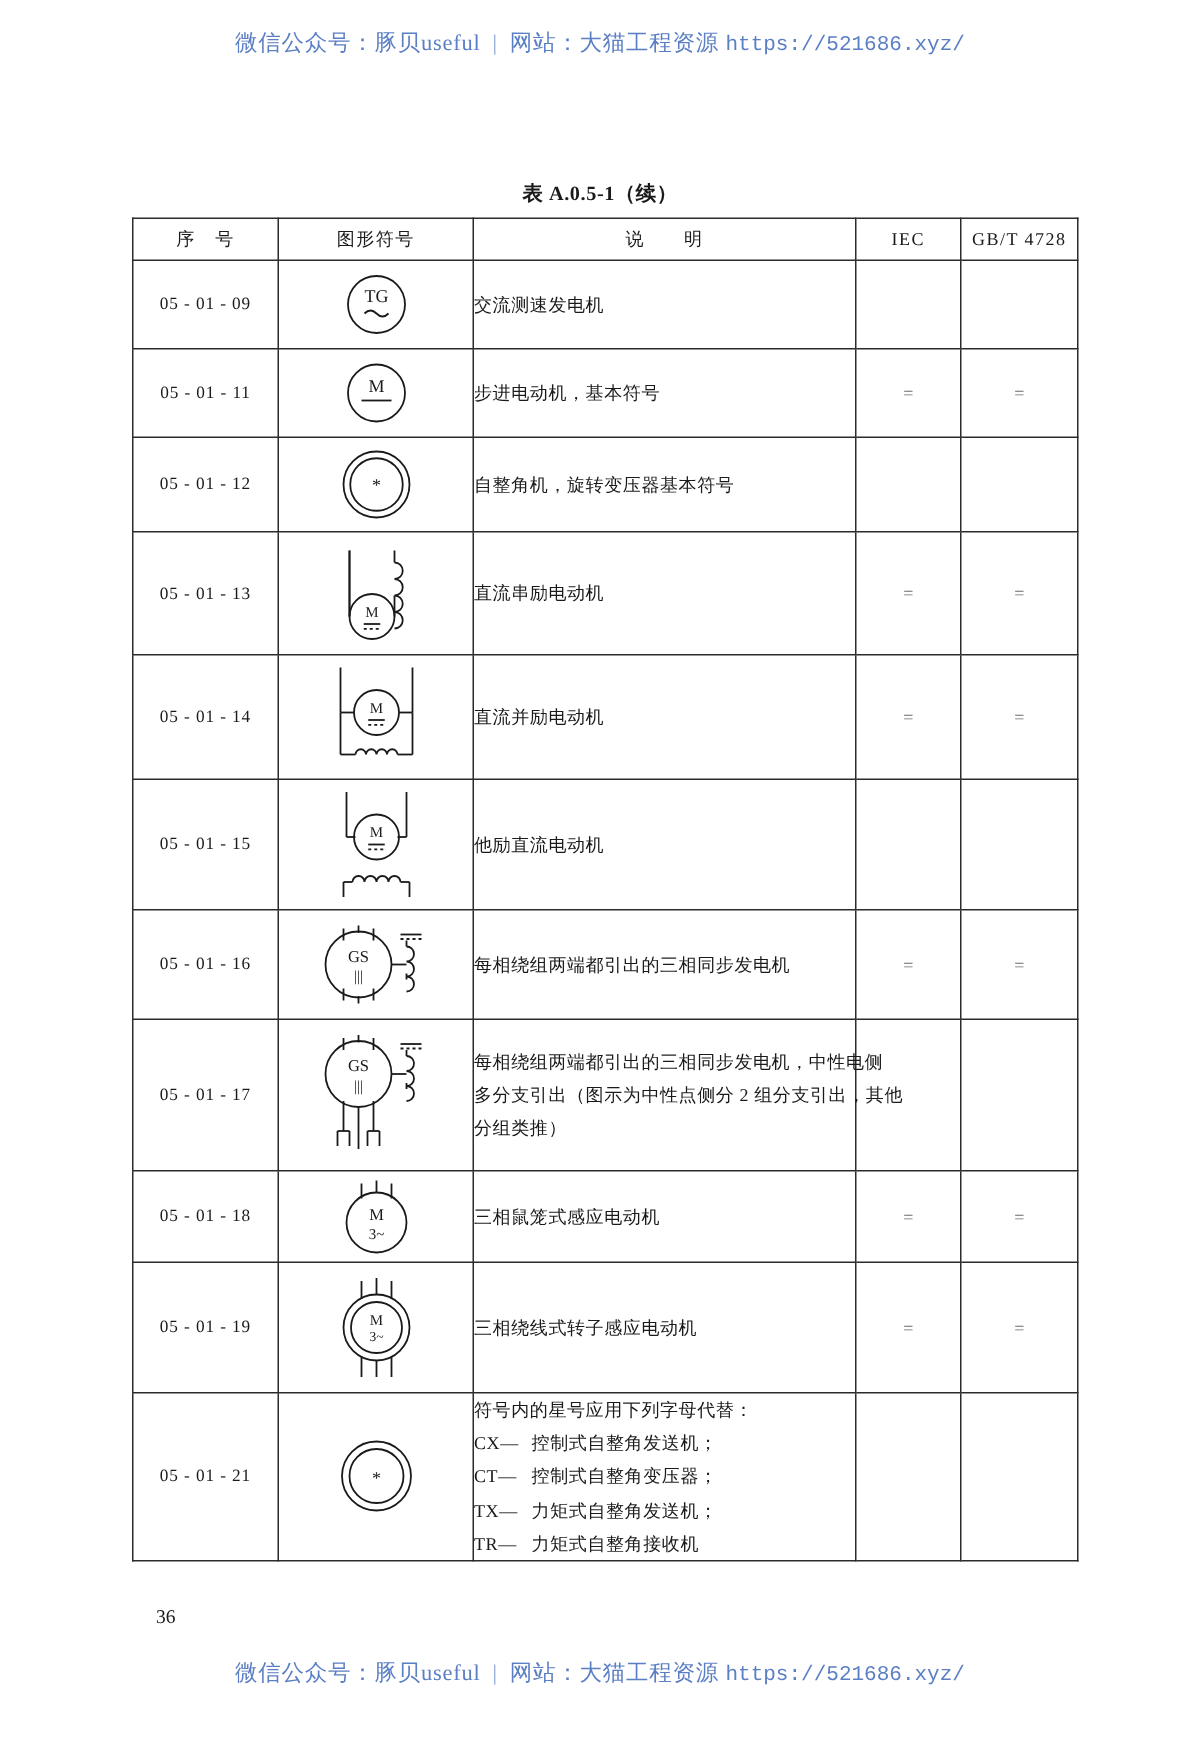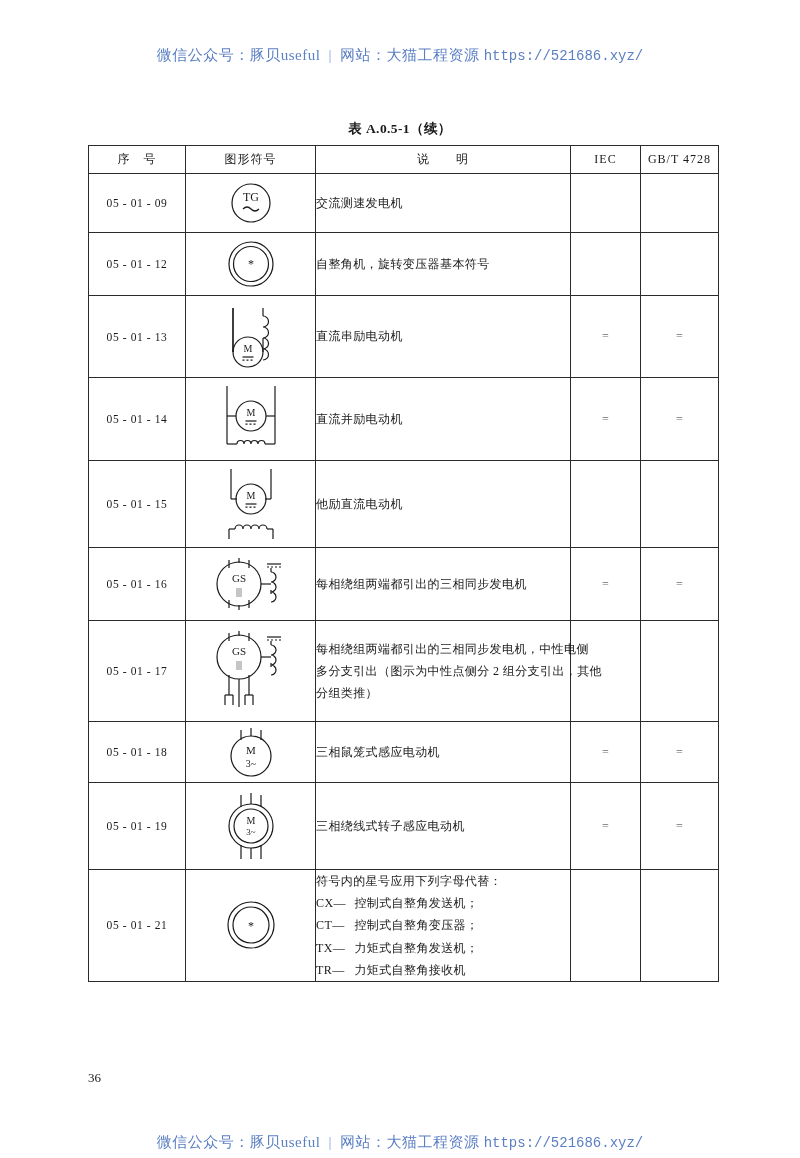"微信公众号：豚贝useful | 网站：大猫工程资源" .watermark { margin-top: 27px -> none }
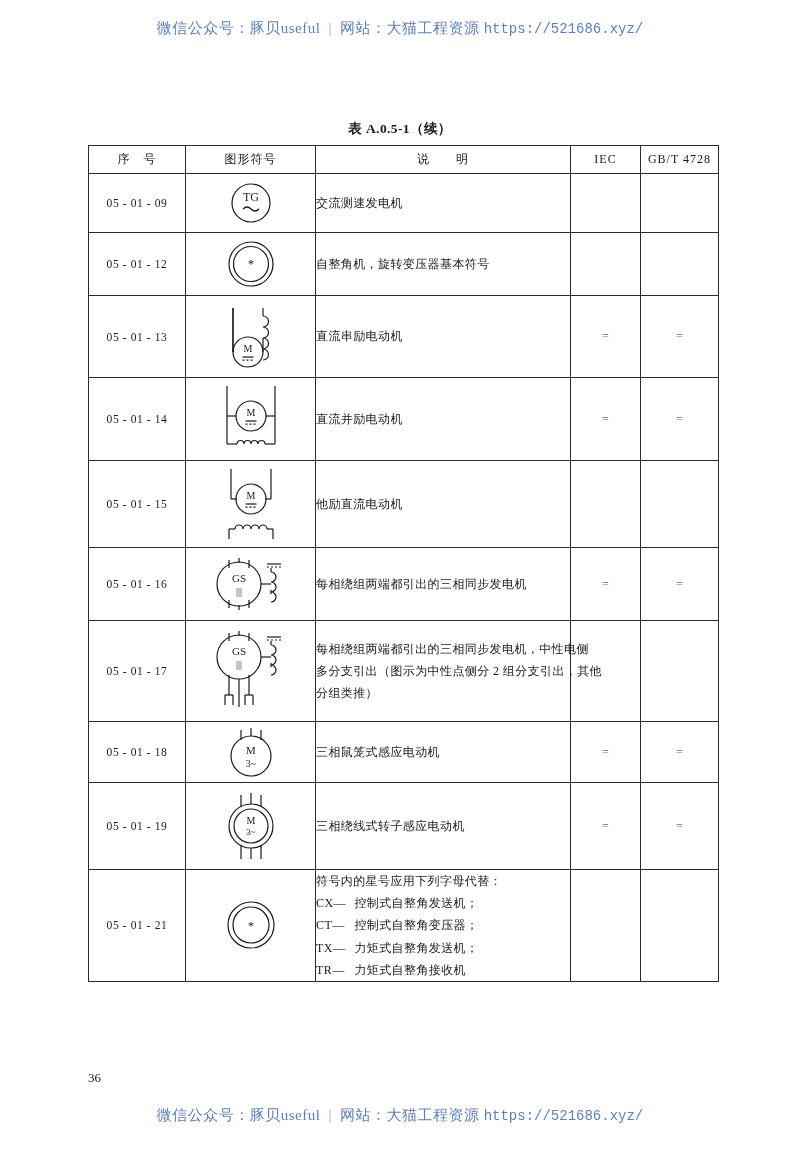"05 - 01 - 11" tr { html: none -> <tr> <td>05 - 01 - 11</td> <td> <div> <svg> <circle></circle> <text>M</text> <line></line> </svg> </div> </td> <td> <div>步进电动机，基本符号</div> </td> <td>=</td> <td>=</td> </tr> }
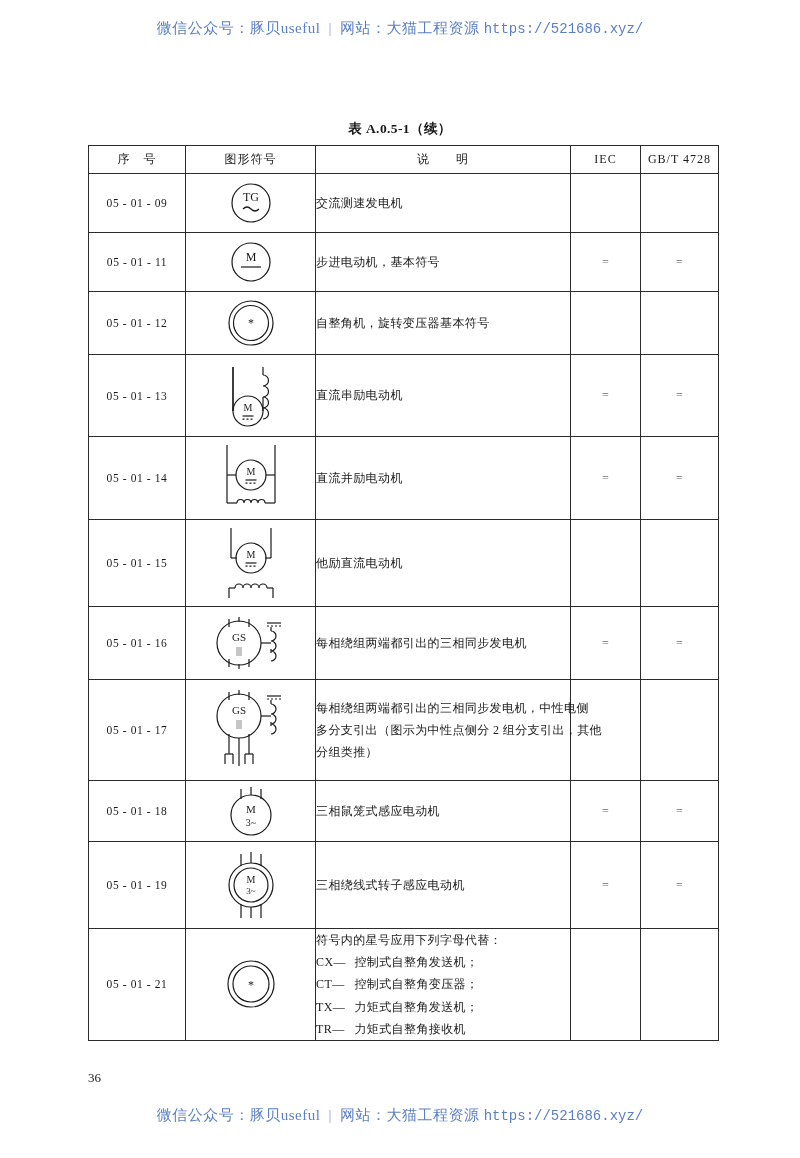"36" #page-number { left: 88px -> 104px }
